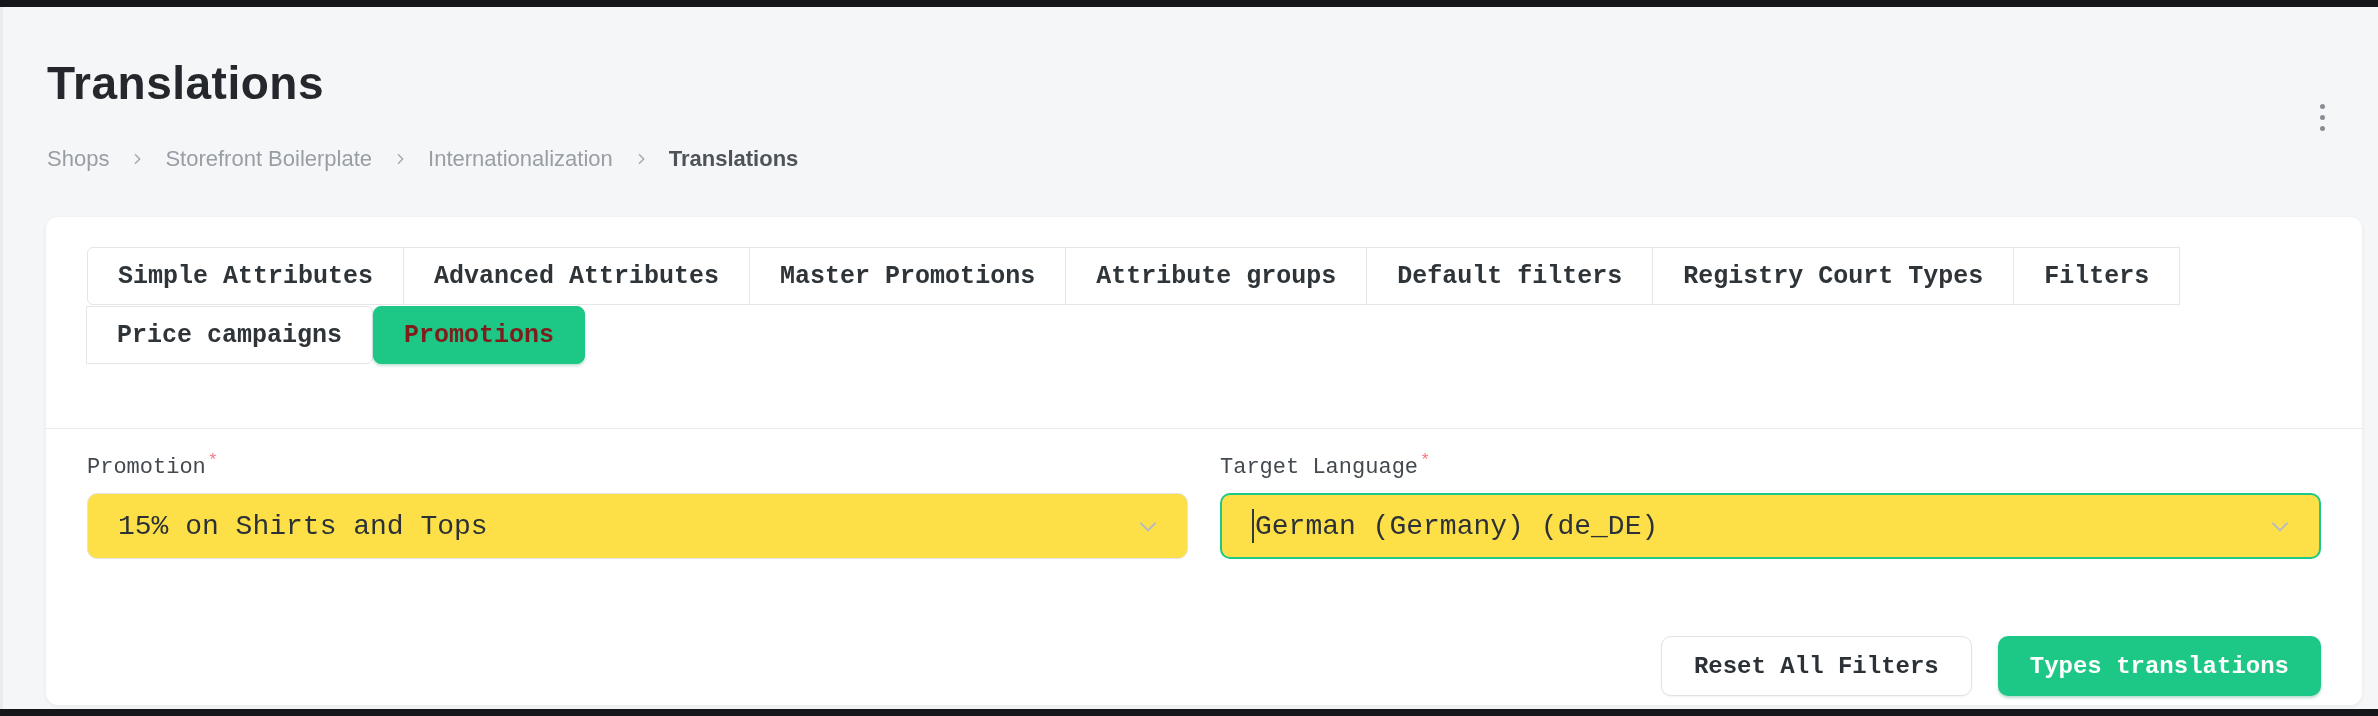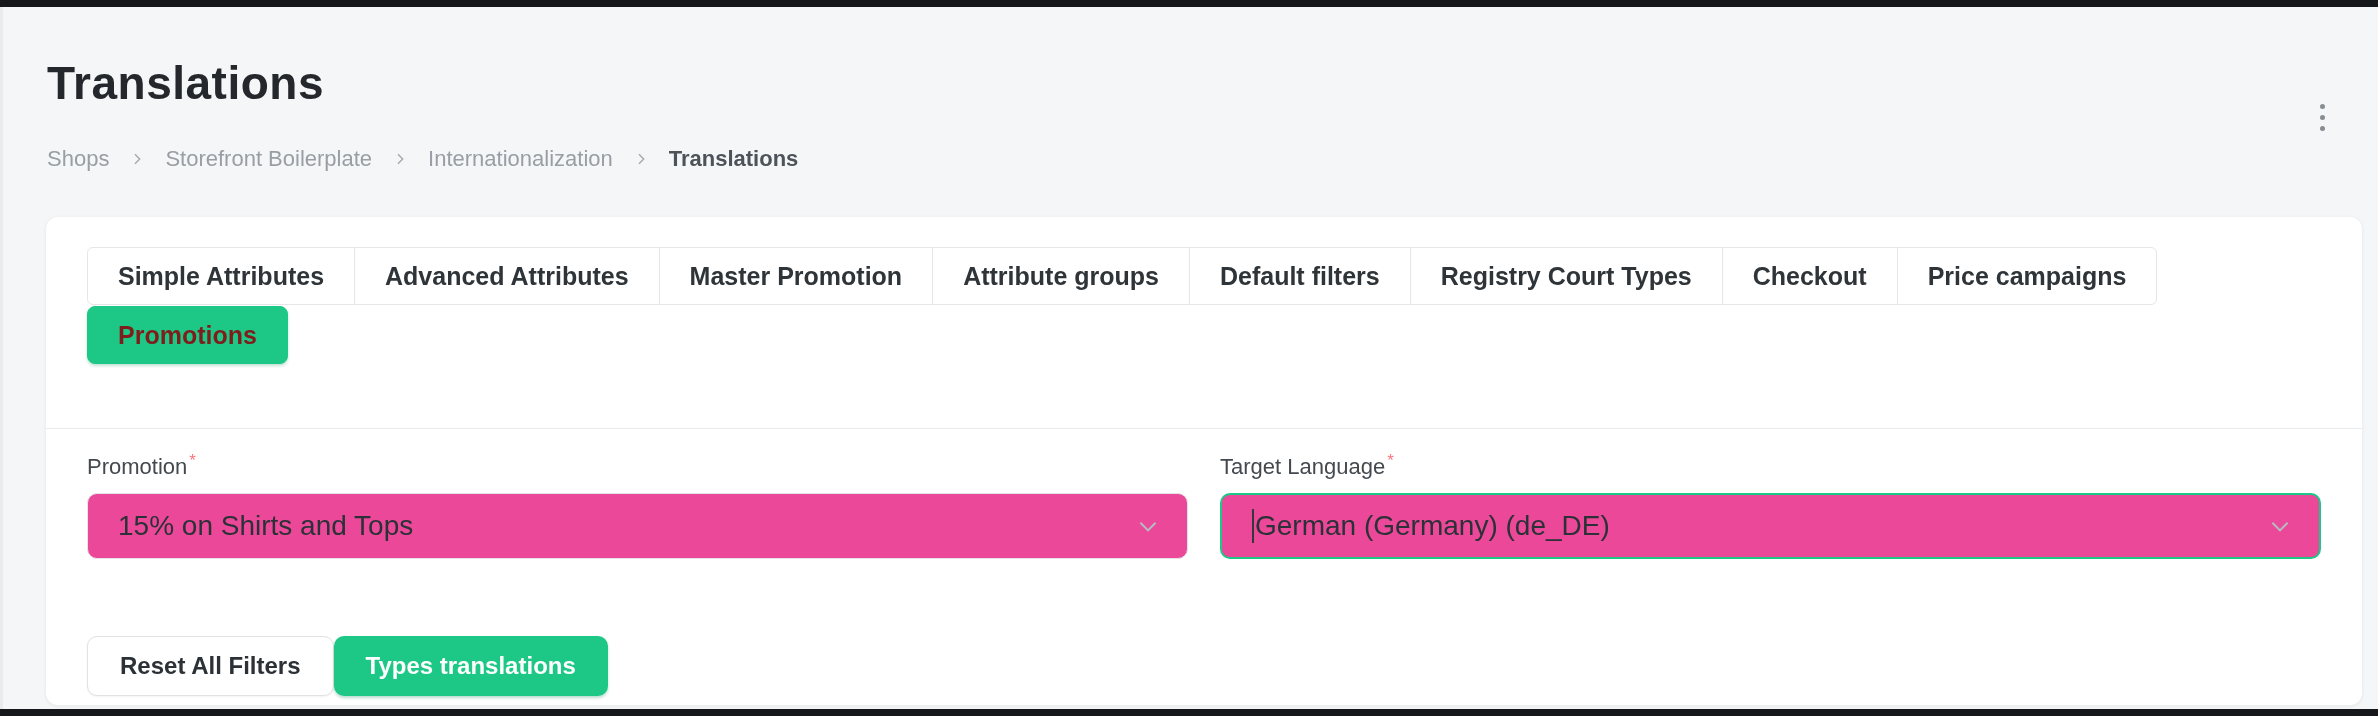"Simple Attributes" .card { font-family: none -> Liberation Mono, monospace }
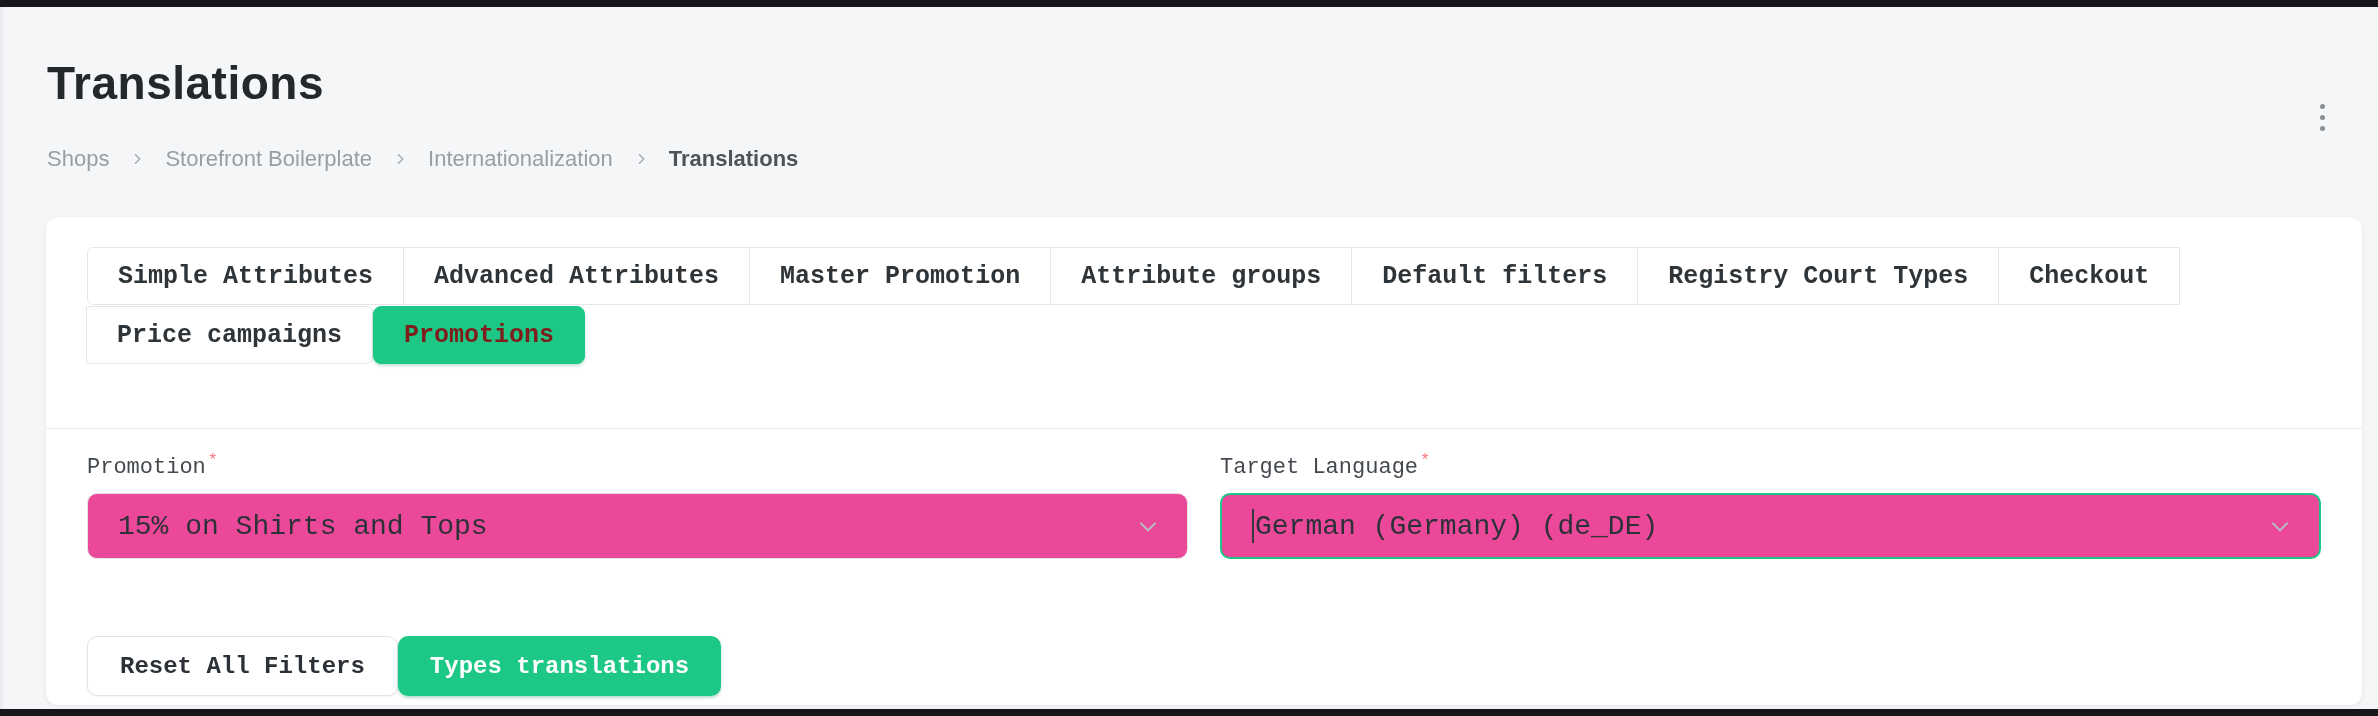"Master Promotion" div.tab { text: Promotion -> Promotions }
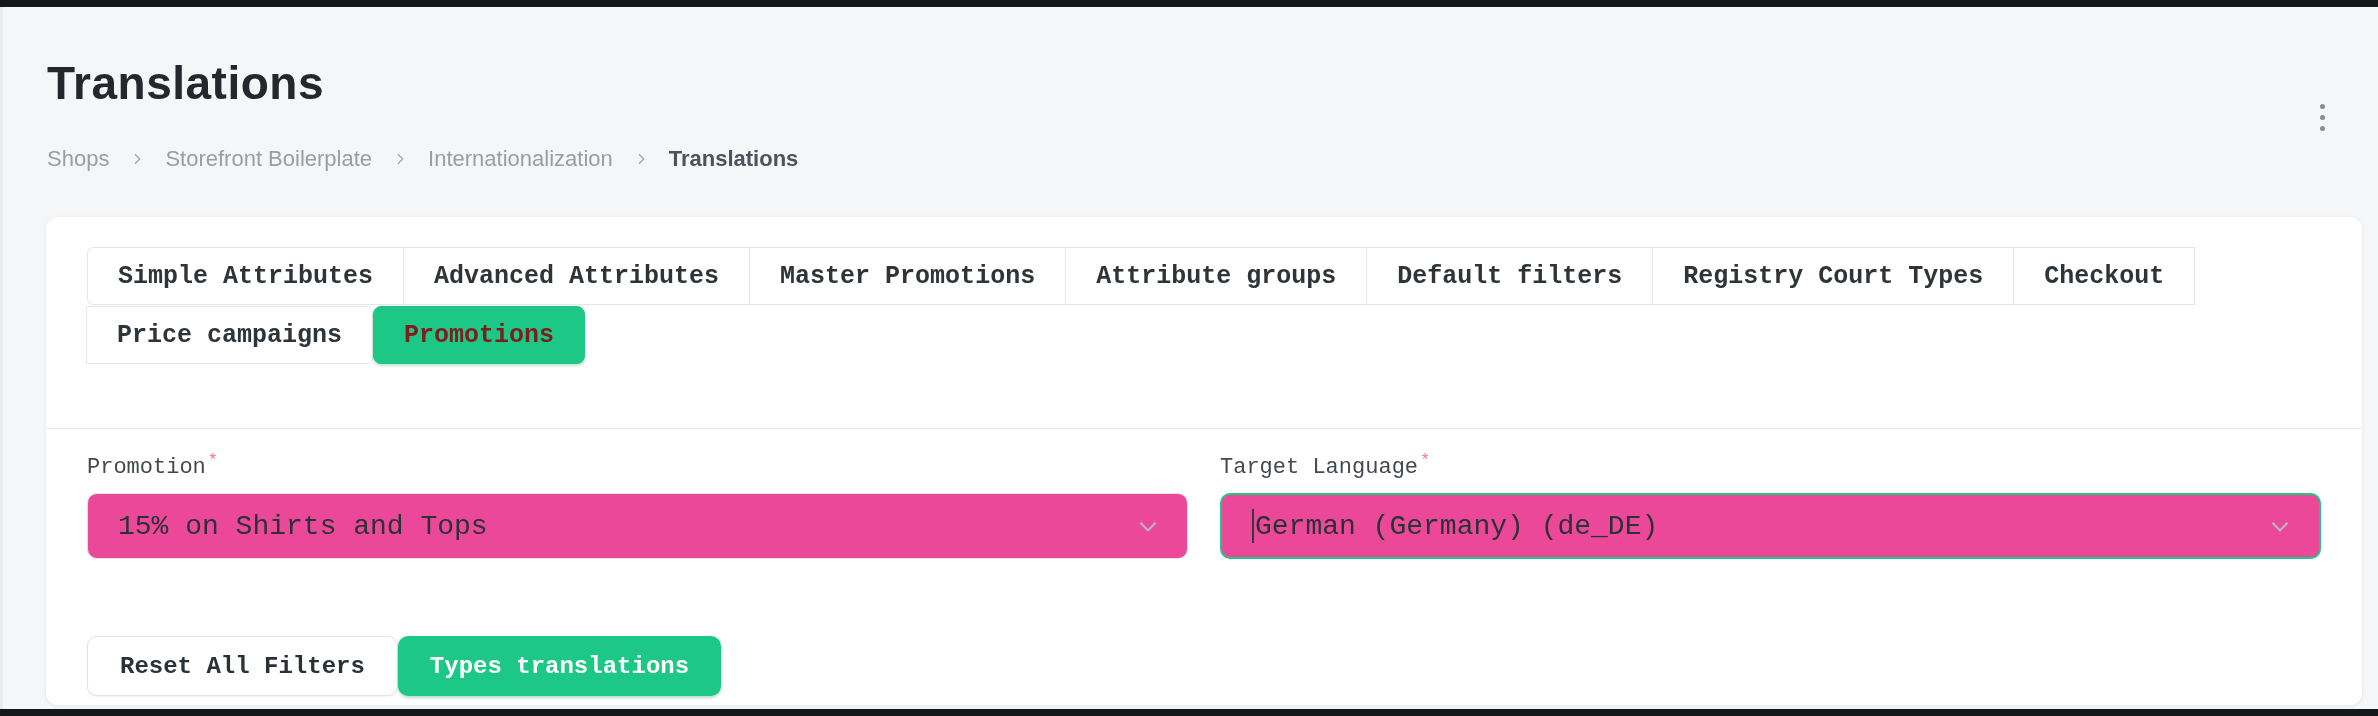"Checkout" div.tab { text: Checkout -> Filters }
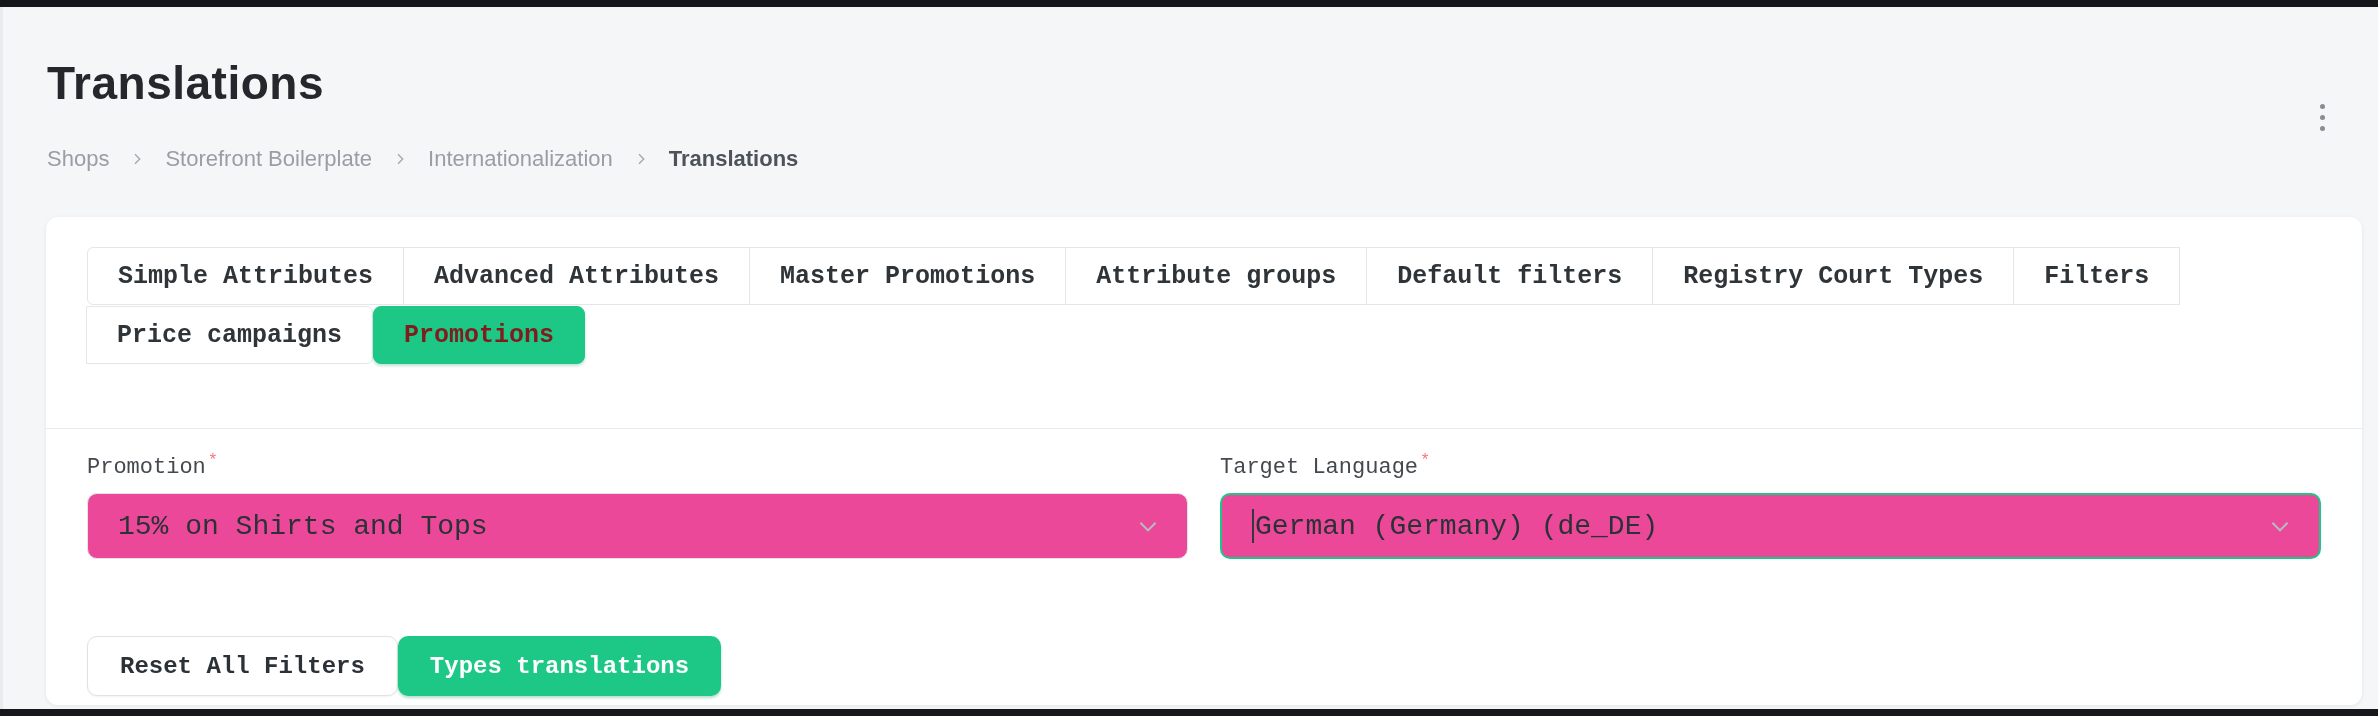"15% on Shirts and Tops" .select-box { background: #ec4899 -> #fde047 }
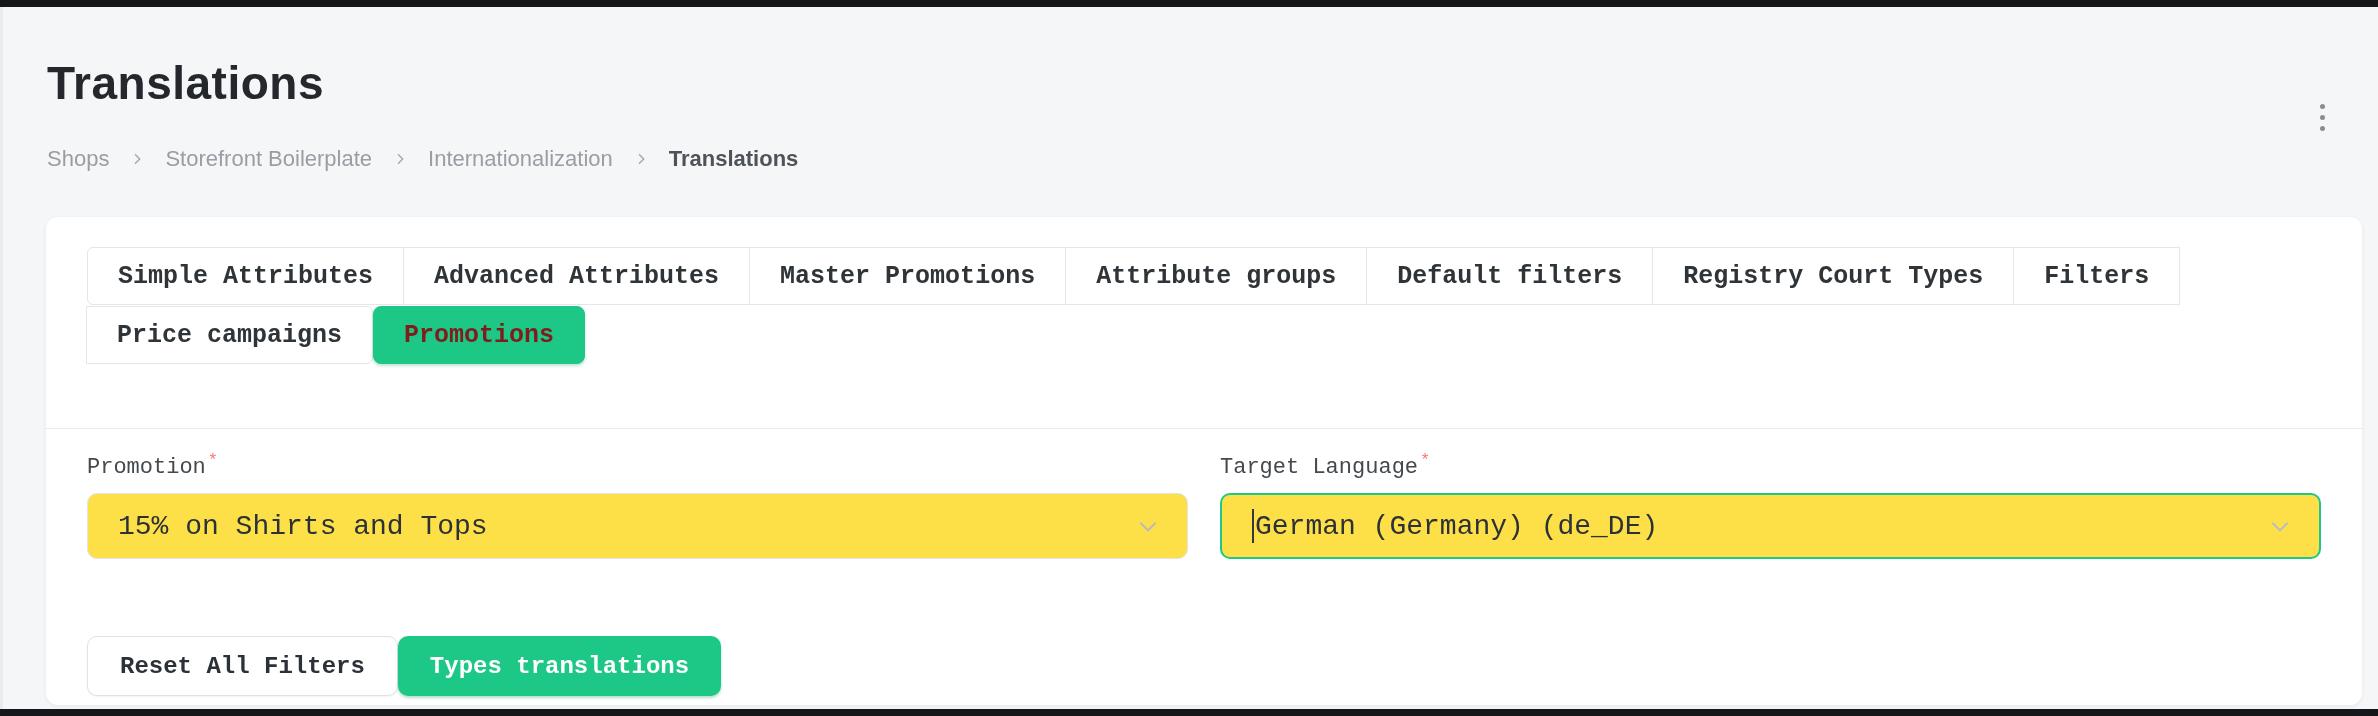"Reset All Filters" .actions { gap: none -> 26px; justify-content: flex-start -> flex-end }
